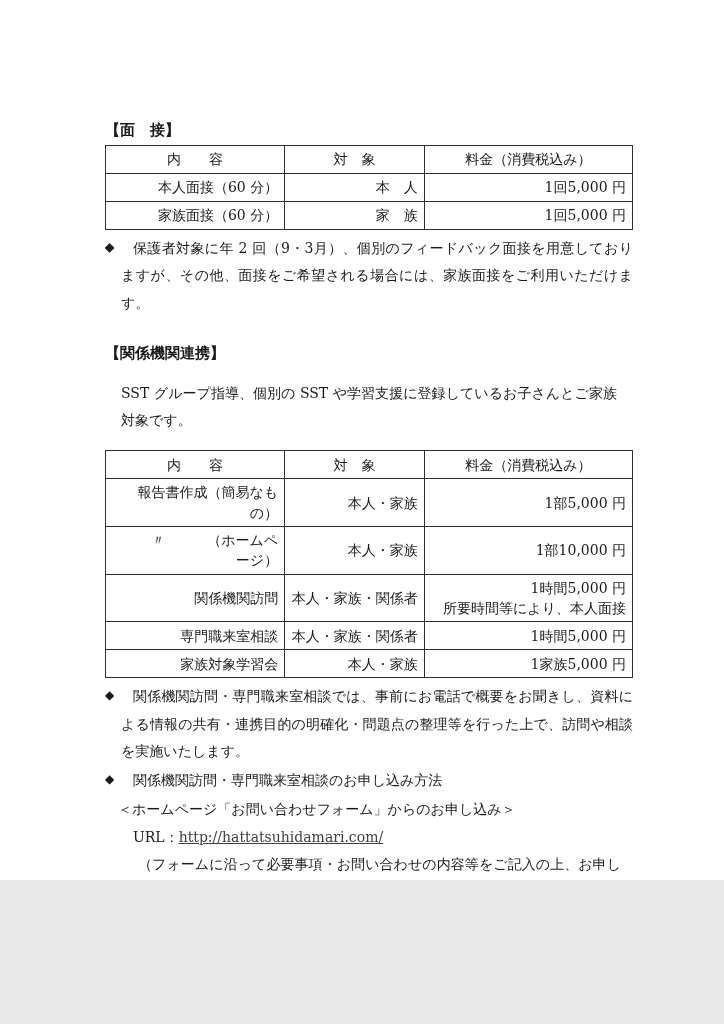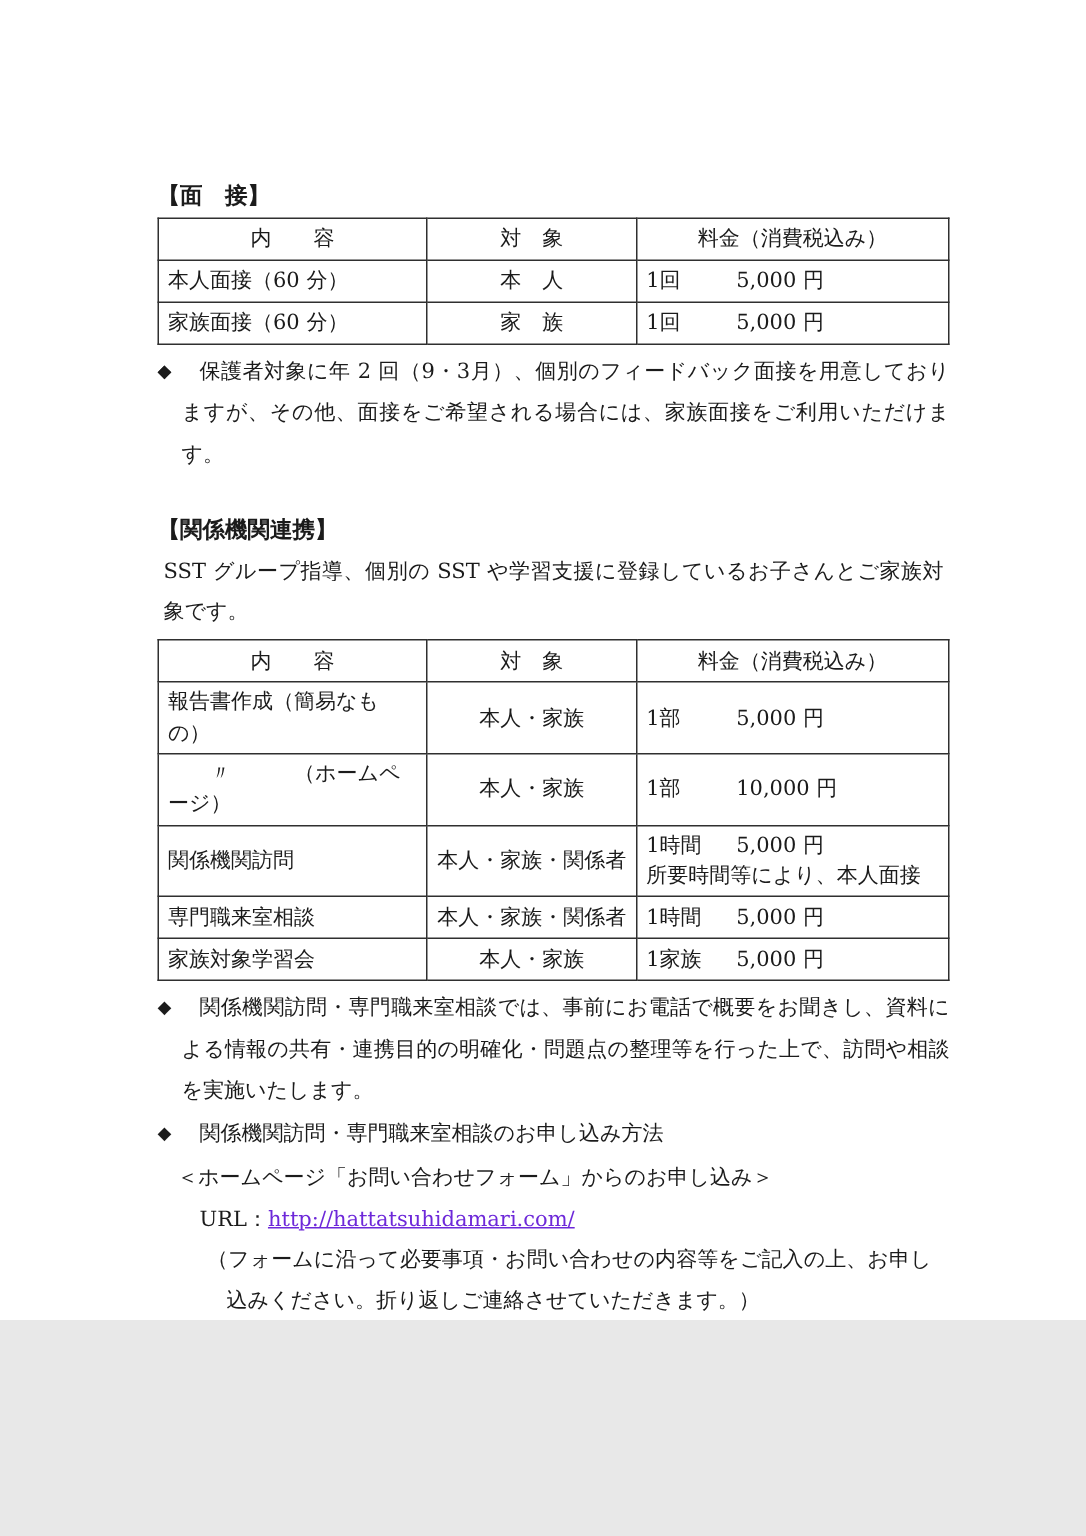"本人面接（60 分）" table.fee-table th, table.fee-table td { text-align: none -> right }
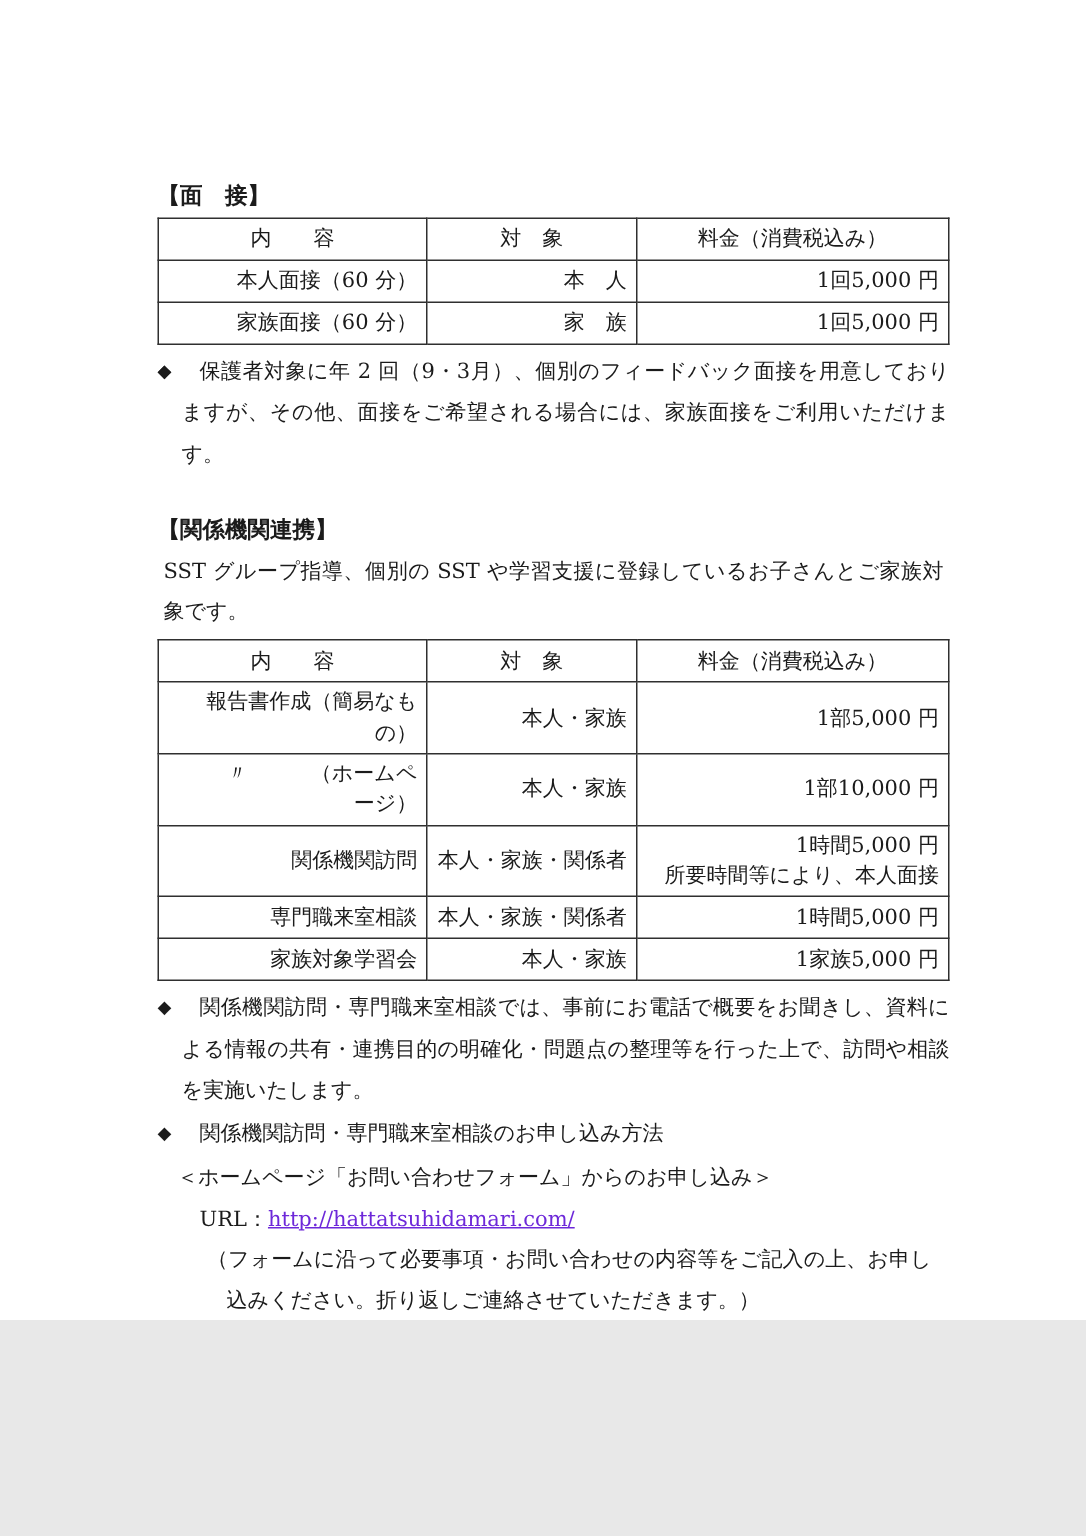"SST グループ指導、個別の SST" .intro-line { margin: 4px -> 16px }
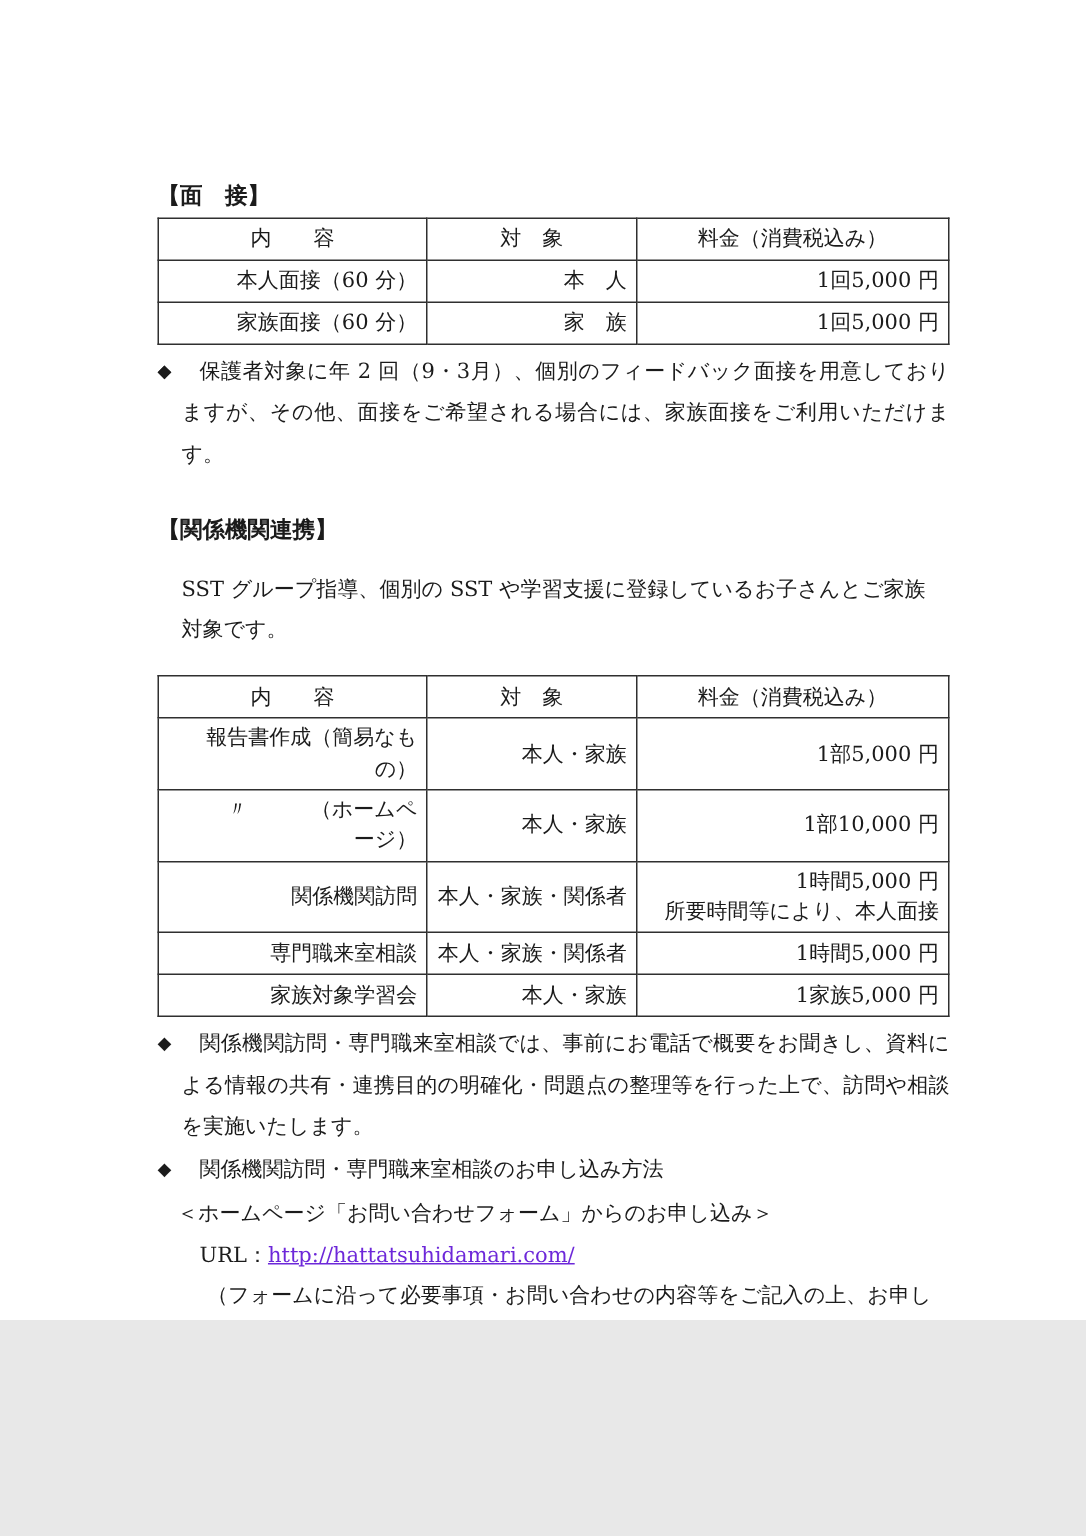"http://hattatsuhidamari.com/" .link-line .link { color: #6d28d9 -> #404040 }
